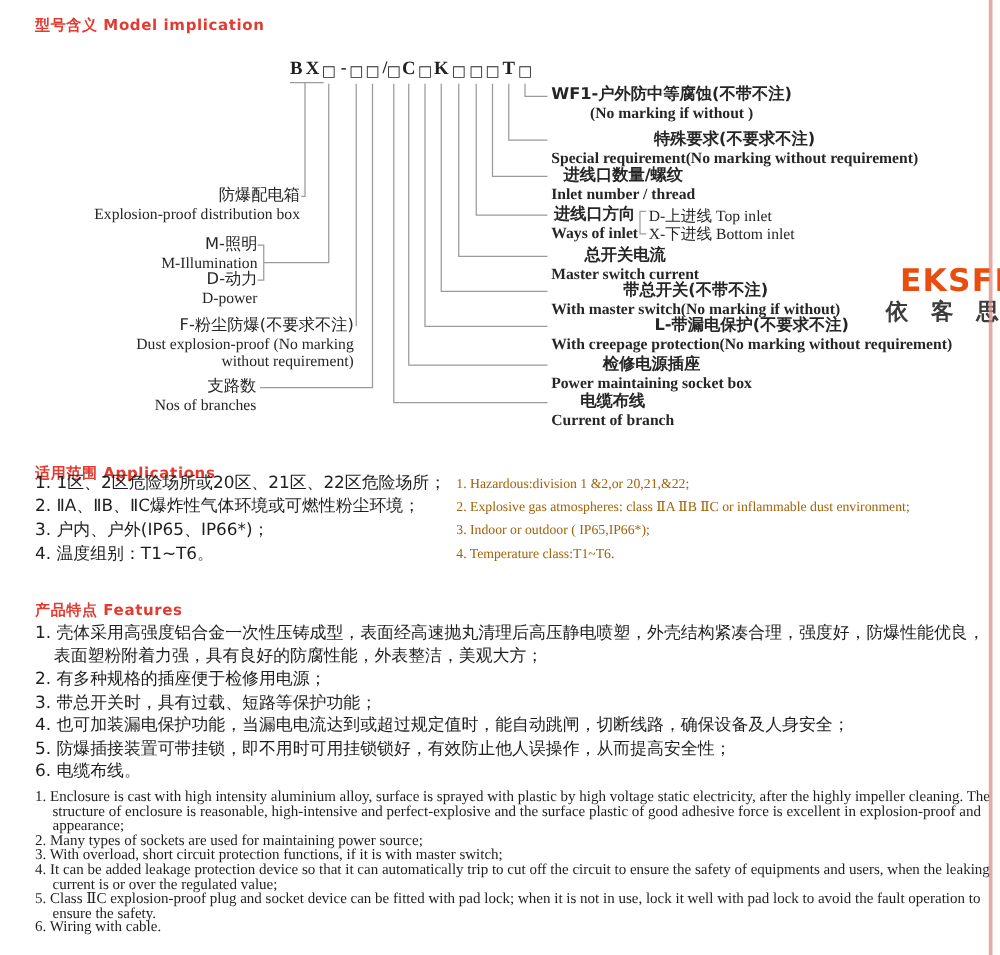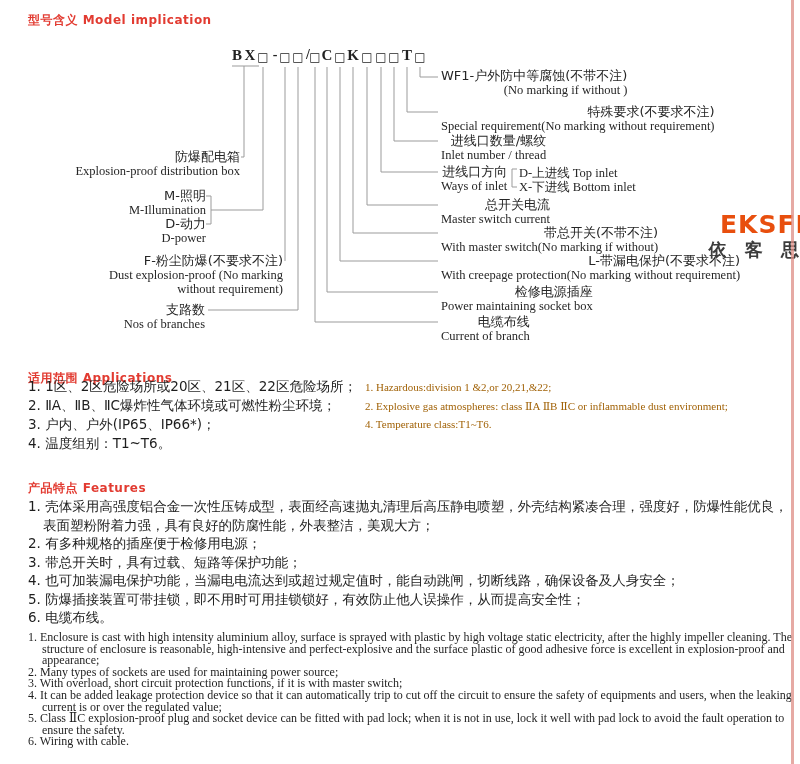"WF1-户外防中等腐蚀(不带不注)" .rlabel { font-weight: none -> bold; text-align: right -> center }
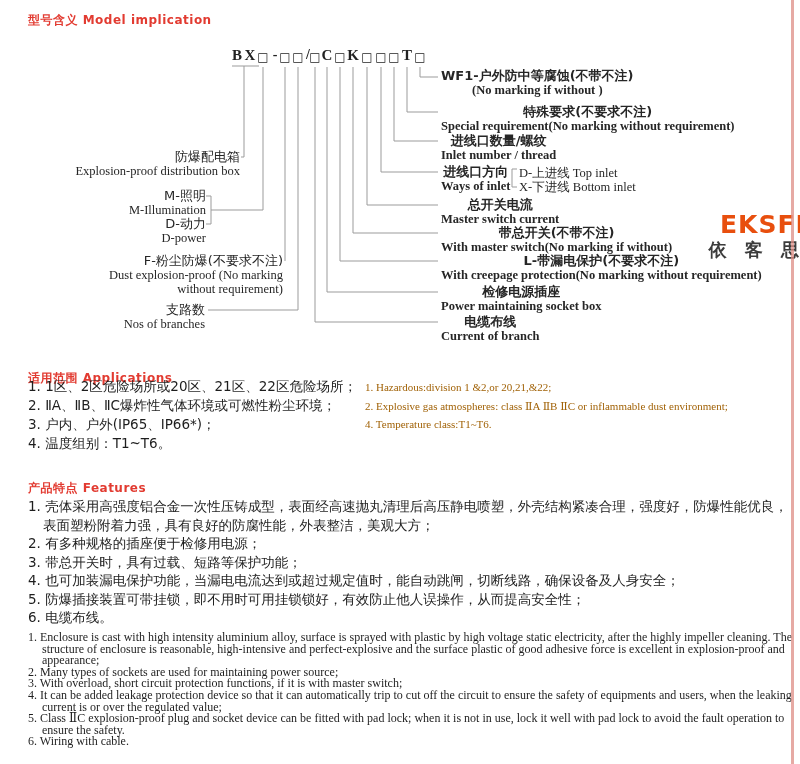"3. Indoor or outdoor (" div.item { html: none -> <div>3. Indoor or outdoor ( IP65,IP66*);</div> }
